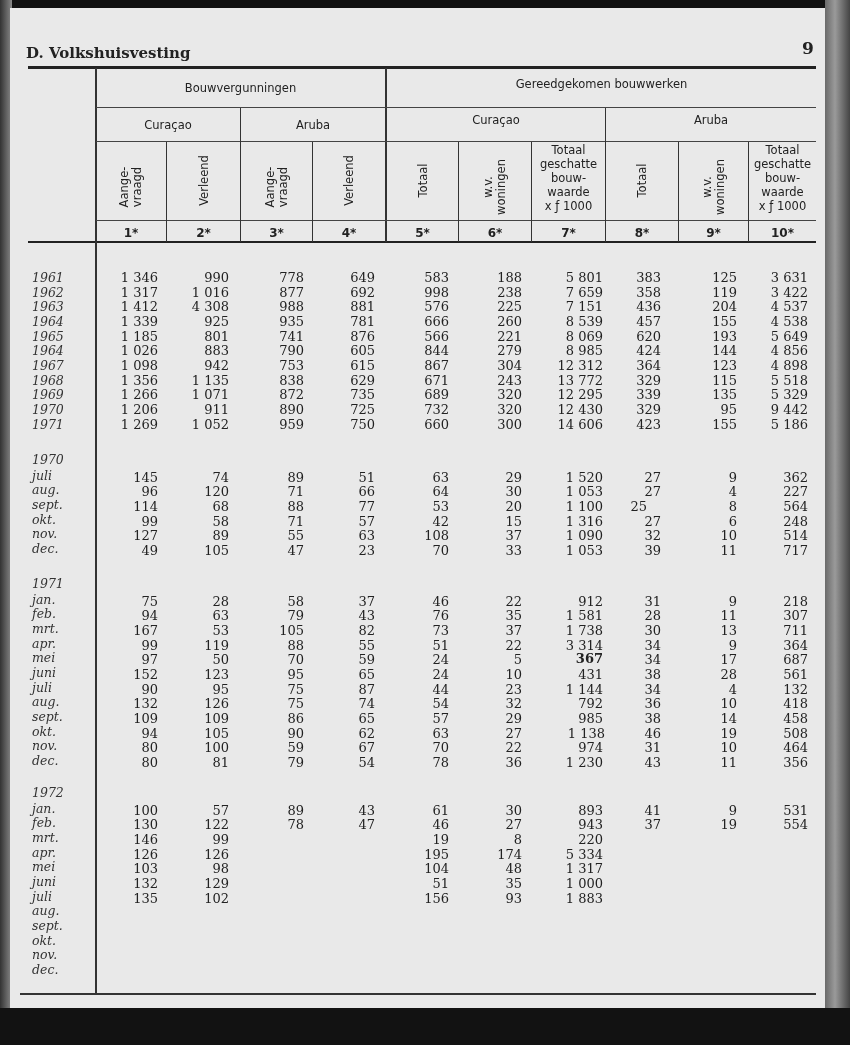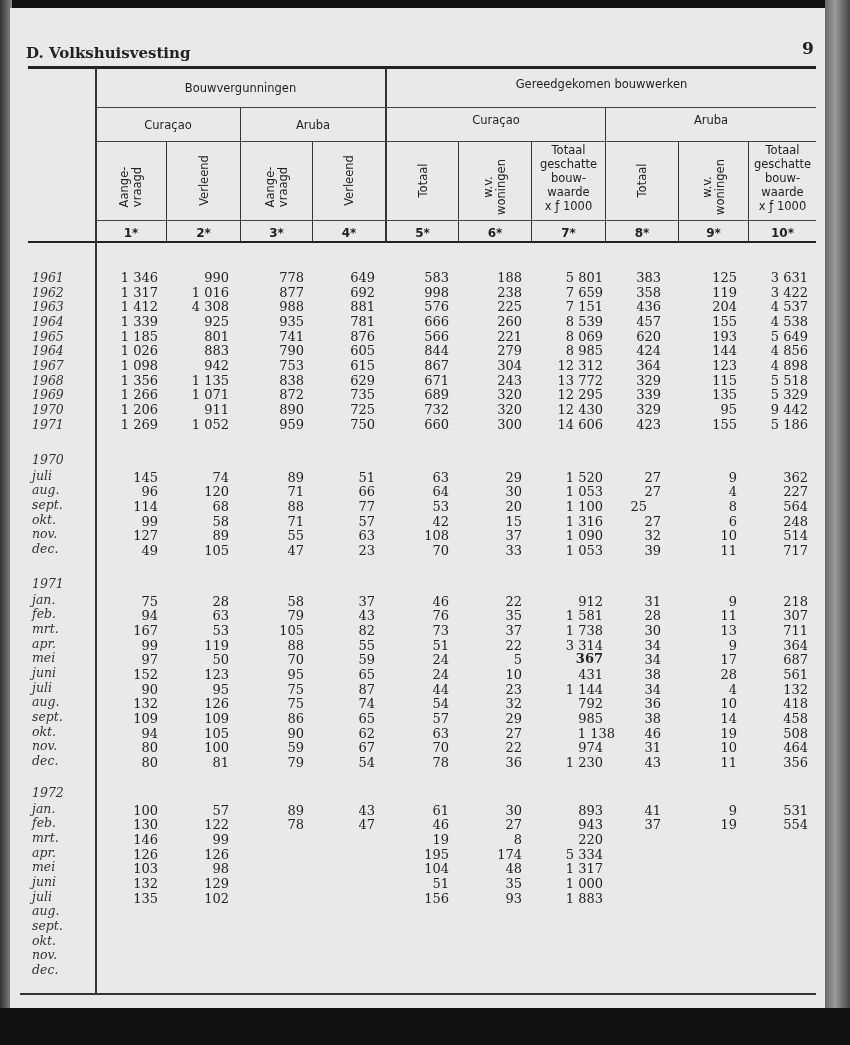"1 138" div.cell { right: 235px -> 245px }
